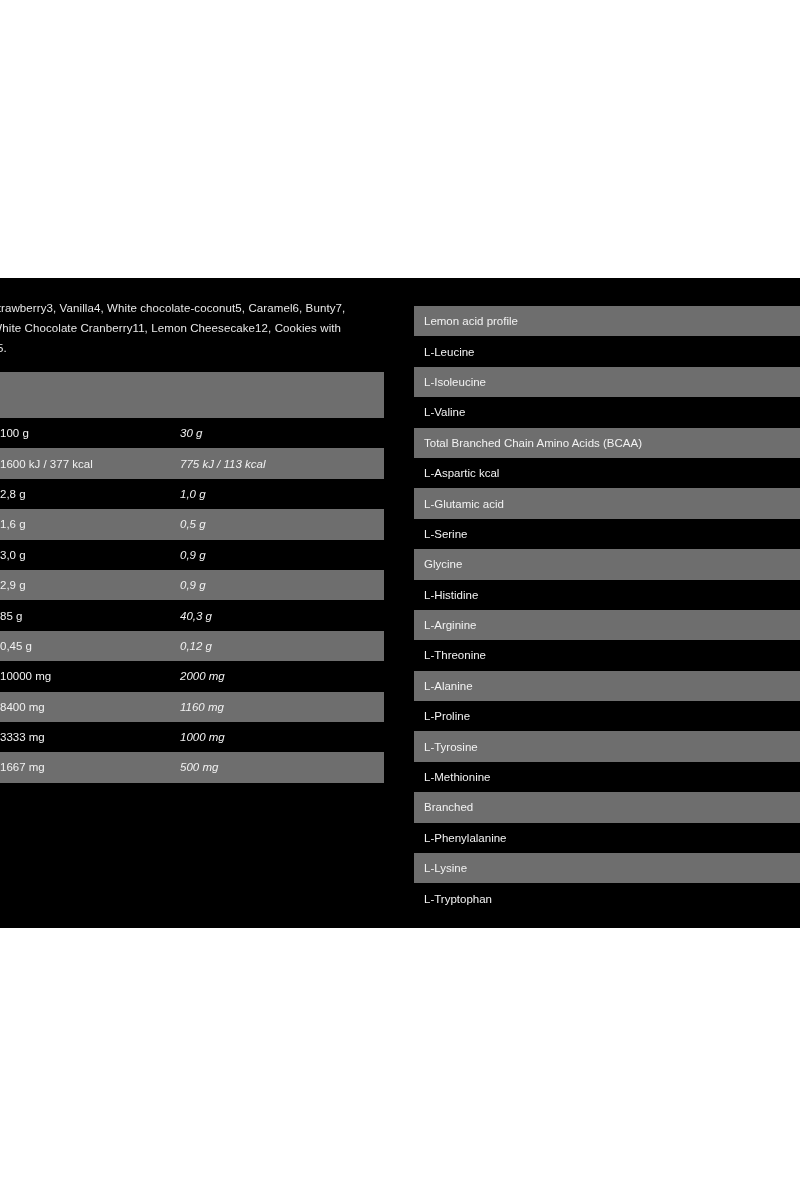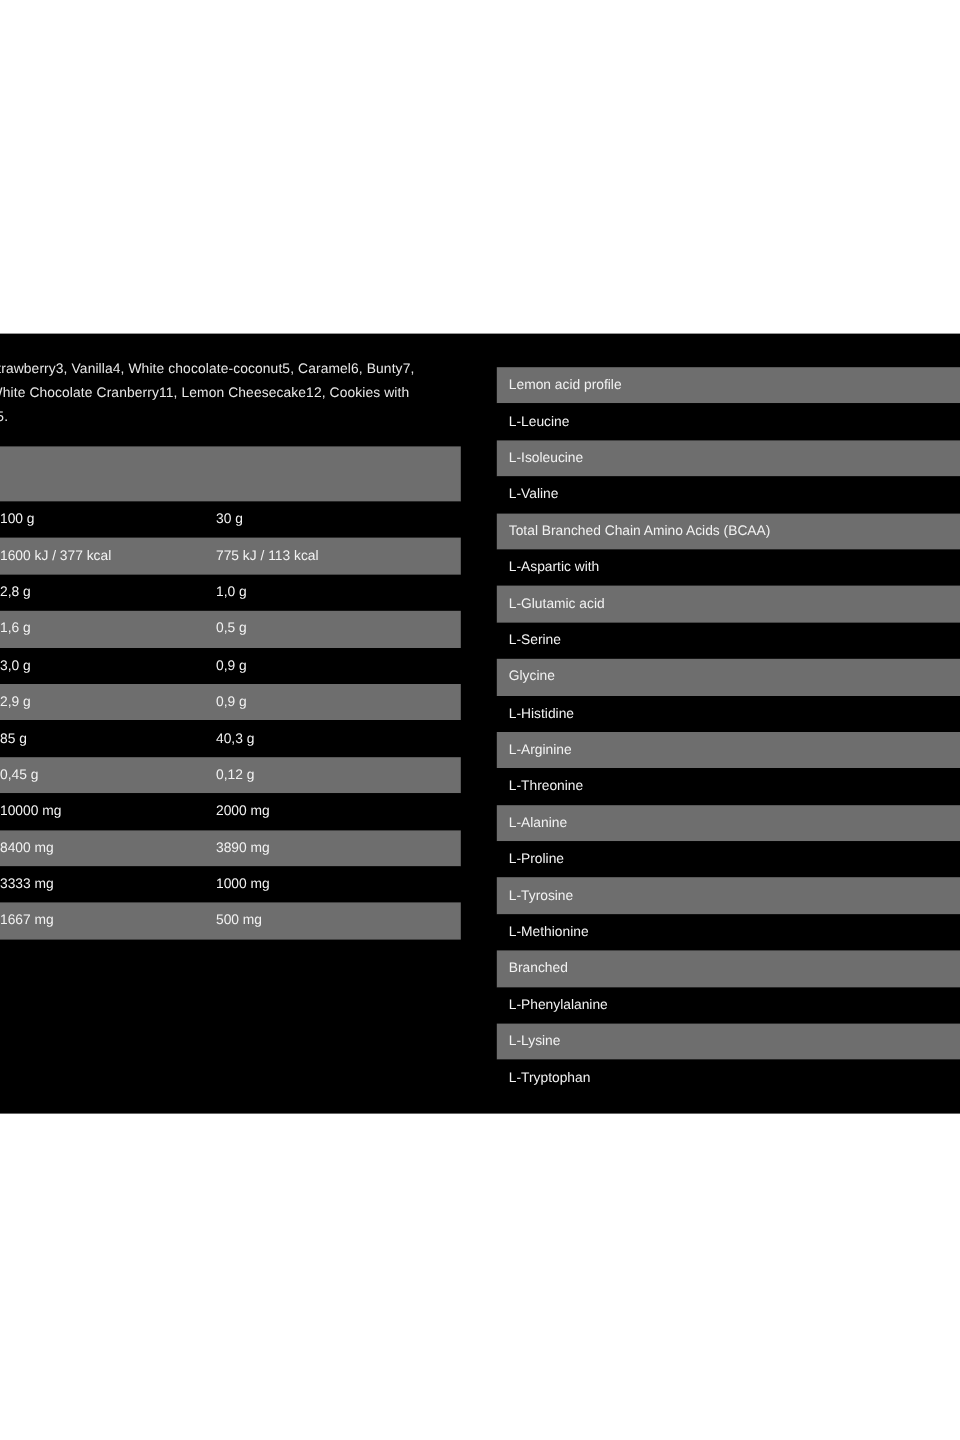"30 g" .nutri-table td.col-b { font-style: none -> italic }
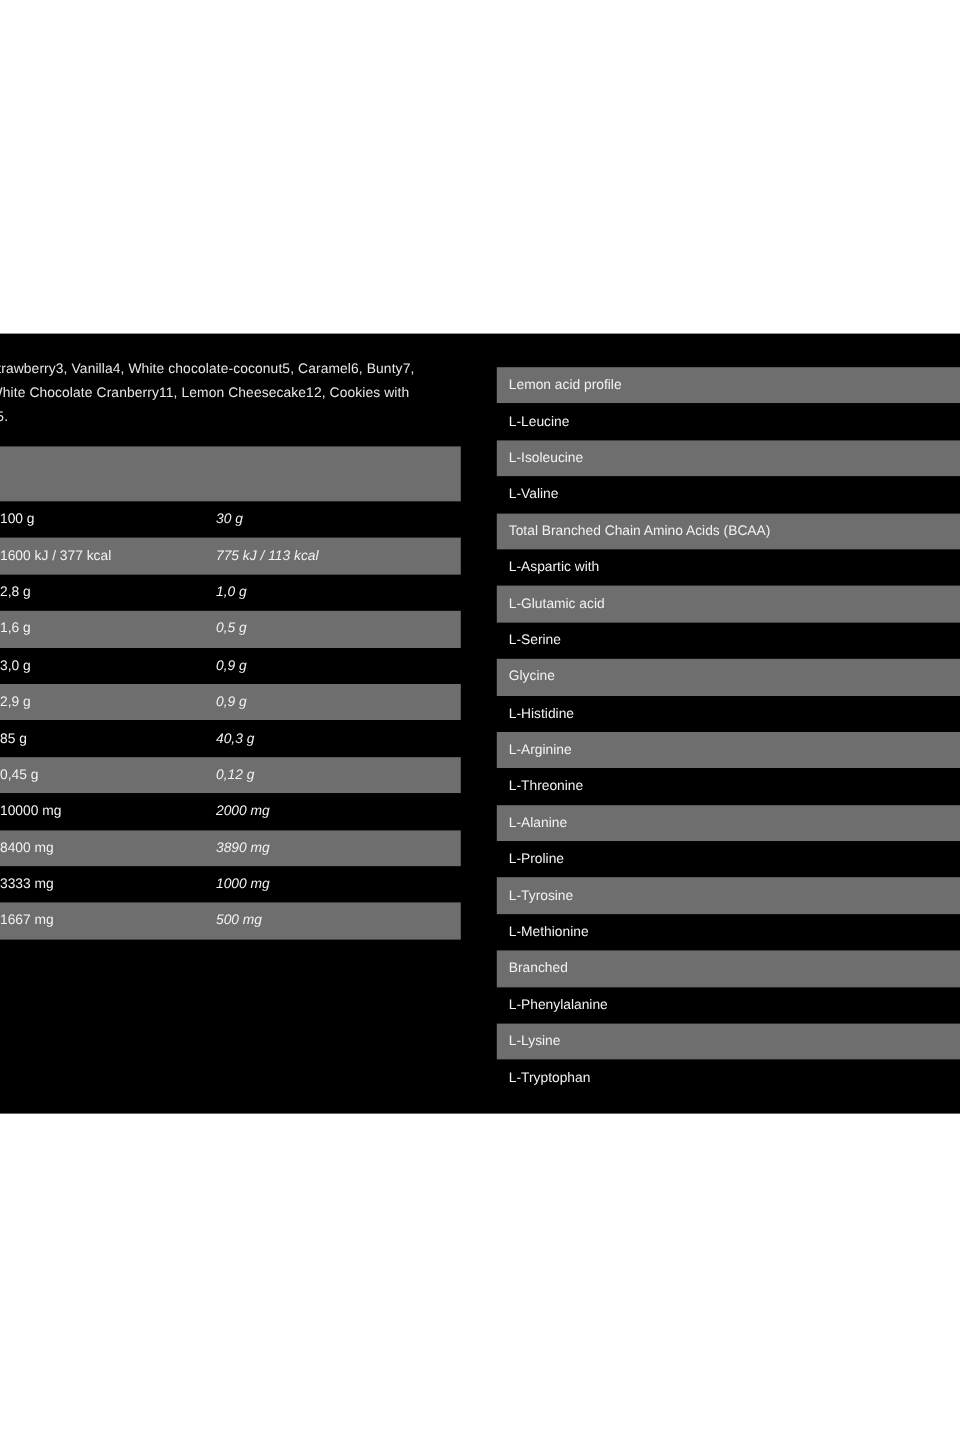"L-Aspartic with" span { text: with -> kcal }
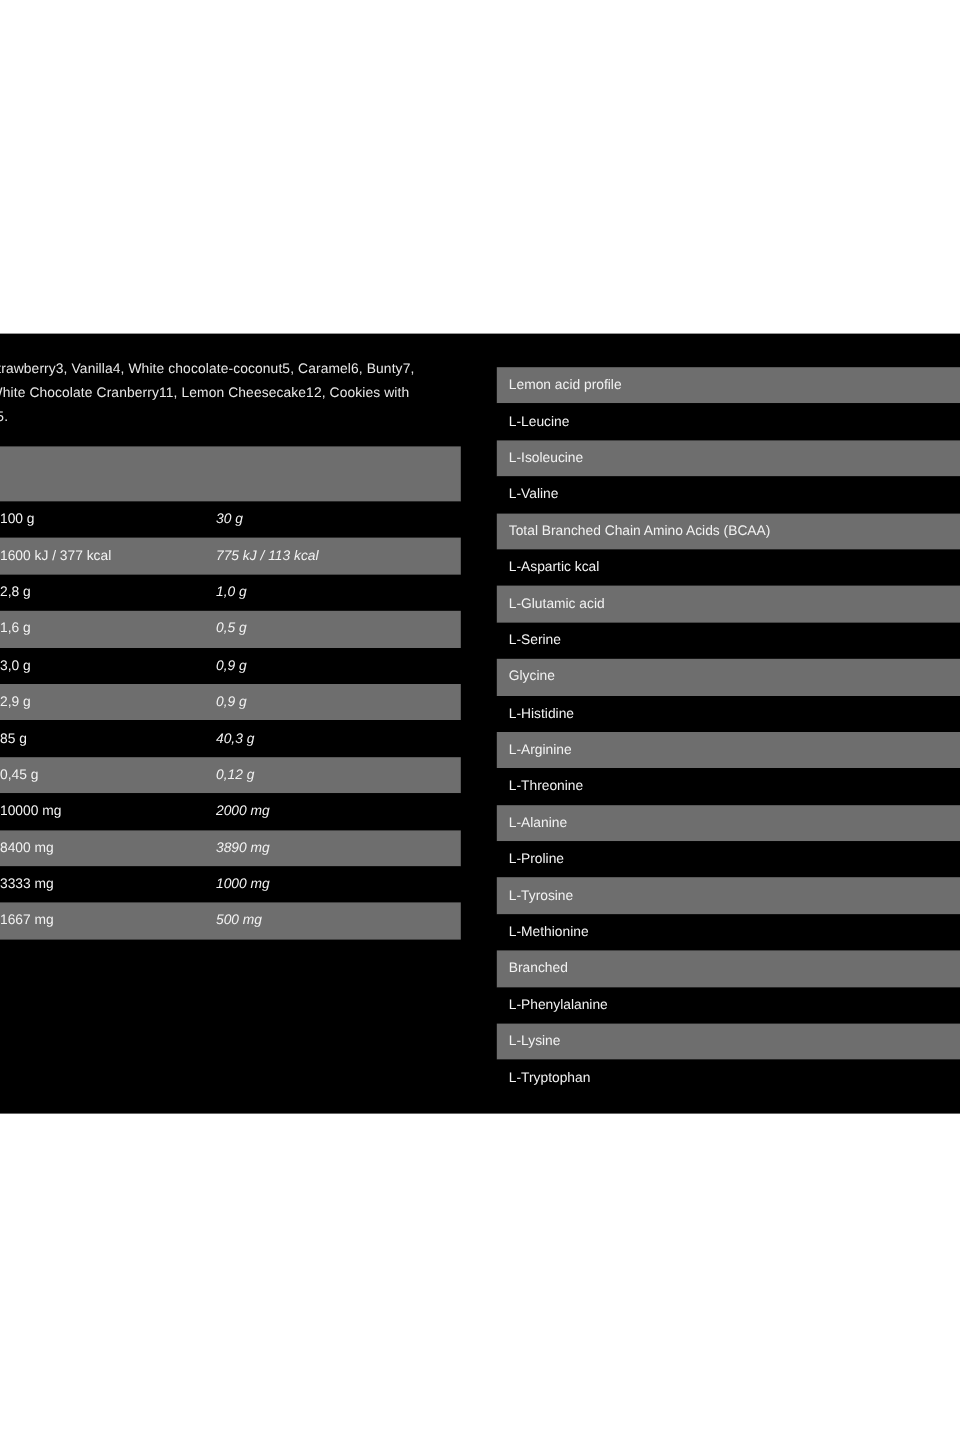"3890 mg" td.col-b { text: 3890 -> 1160 }
